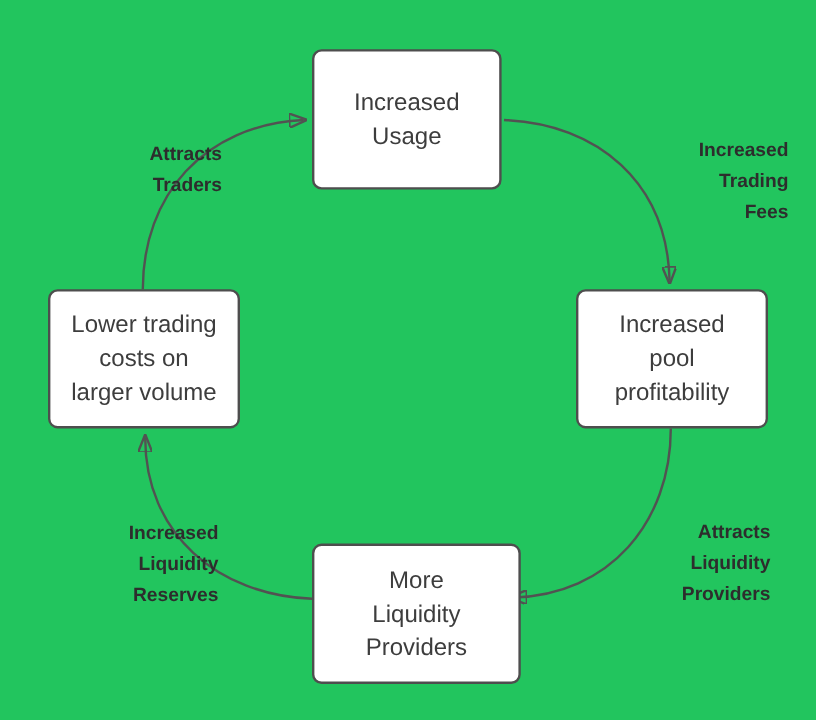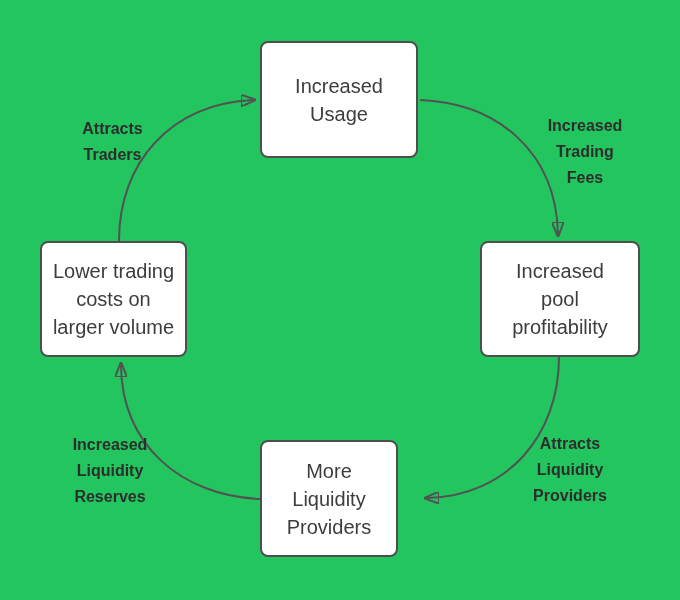"Attracts" .edge-label { text-align: center -> right }
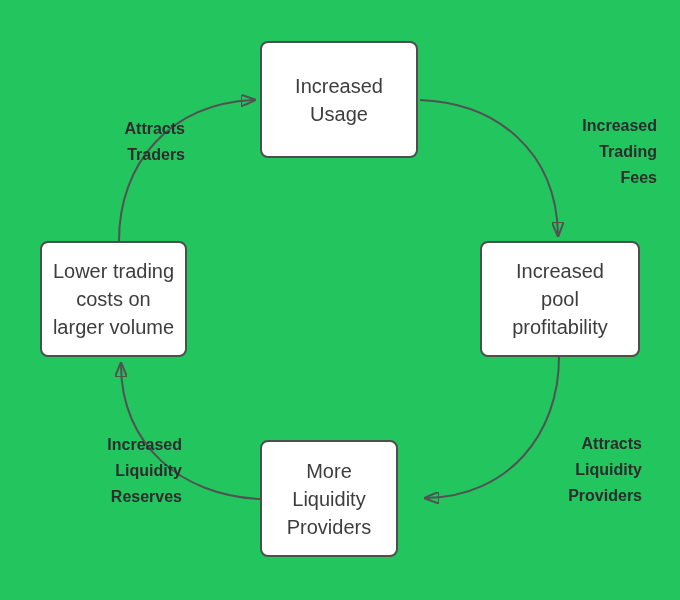"Lower trading" .node-left { width: 147px -> 160px }
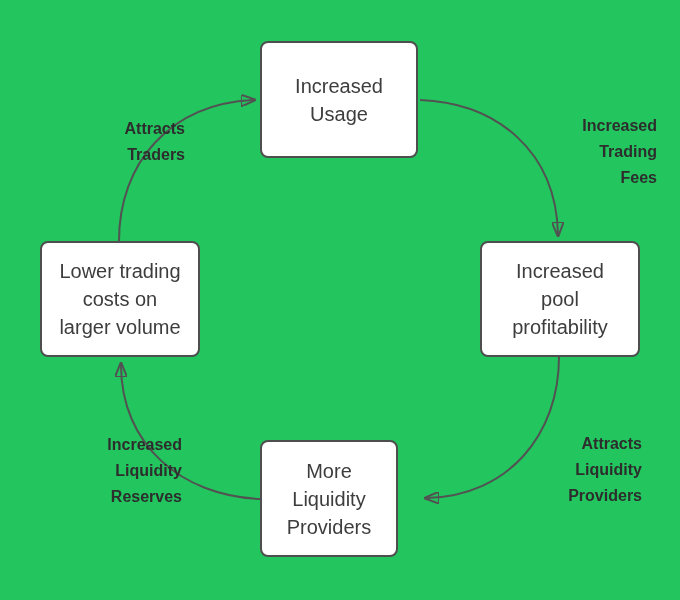"More" .node-bottom { top: 440px -> 453px; width: 138px -> 174px }
